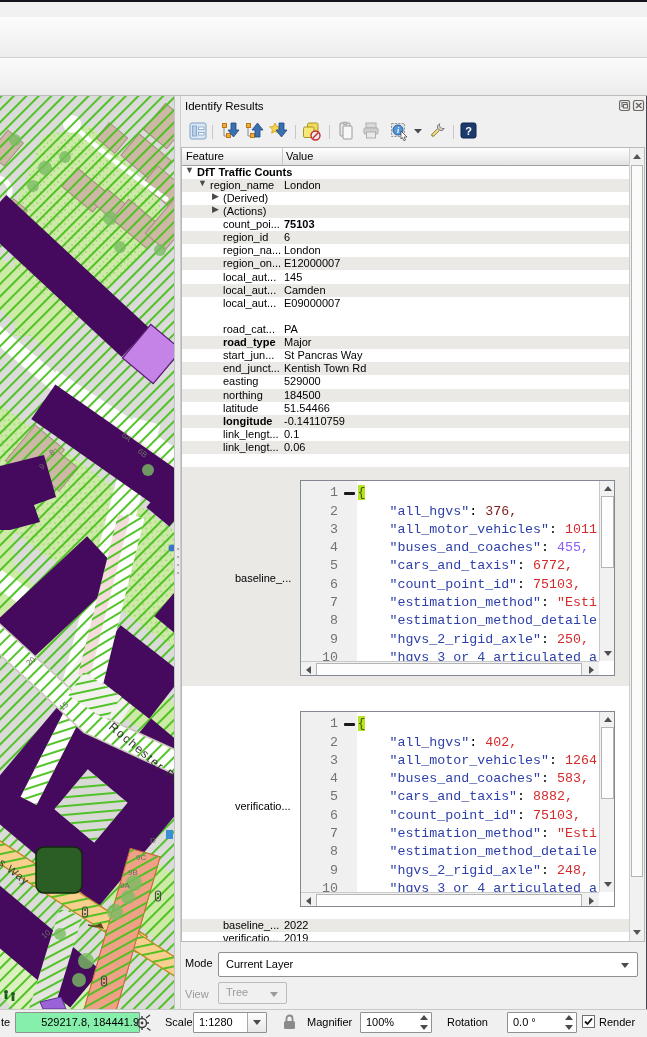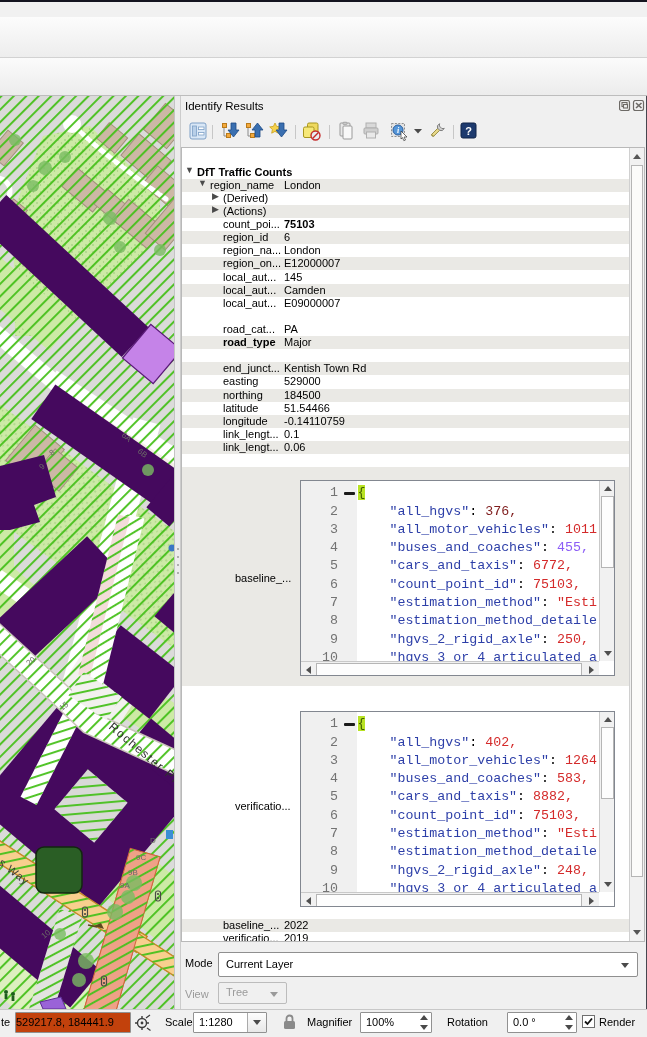"Feature" div { html: none -> <div> <span>Feature</span> <span>Value</span> <div></div> </div> }
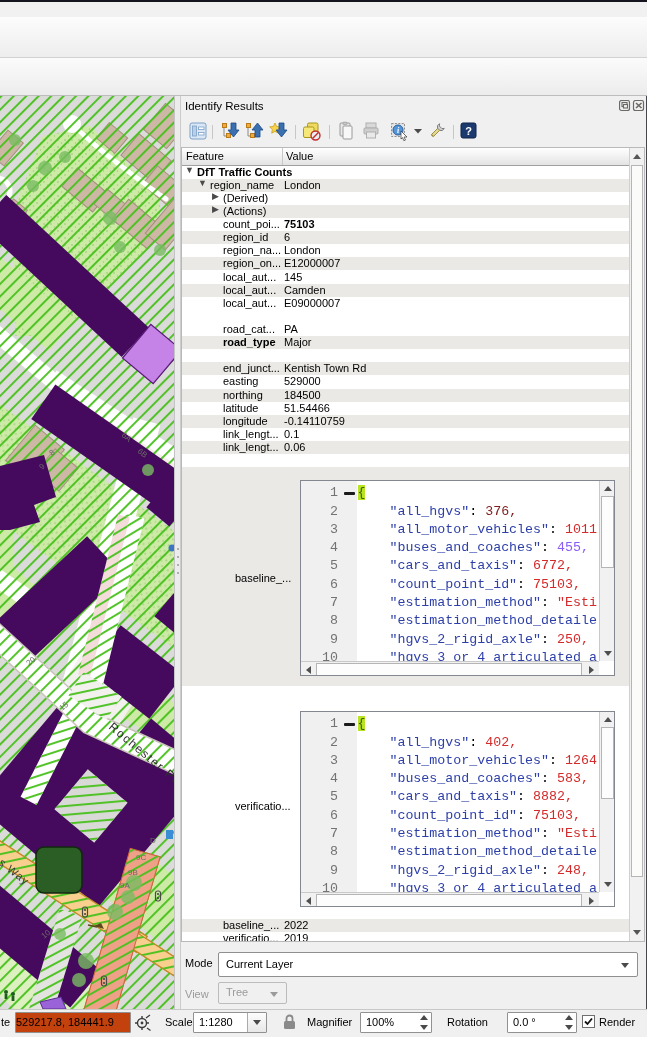"start_jun..." div { html: none -> <div> <span>start_jun...</span> <span>St Pancras Way</span> </div> }
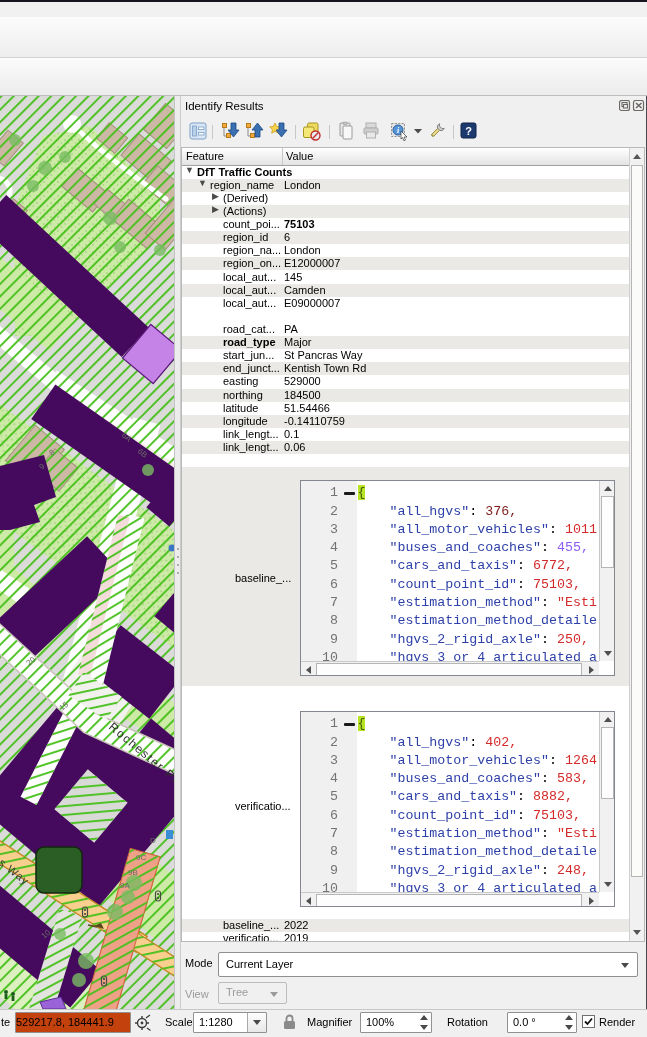"longitude" span { font-weight: normal -> bold }
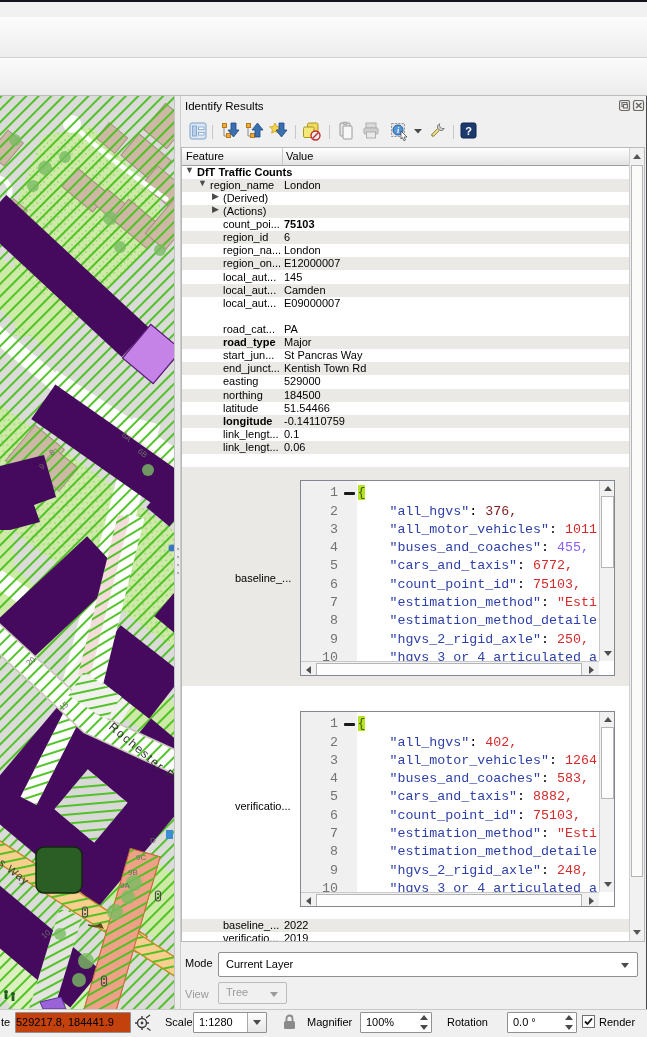"529217.8, 184441.9" div { background: #c2410c -> #86efac; text-align: left -> right; width: 116px -> 125px }
